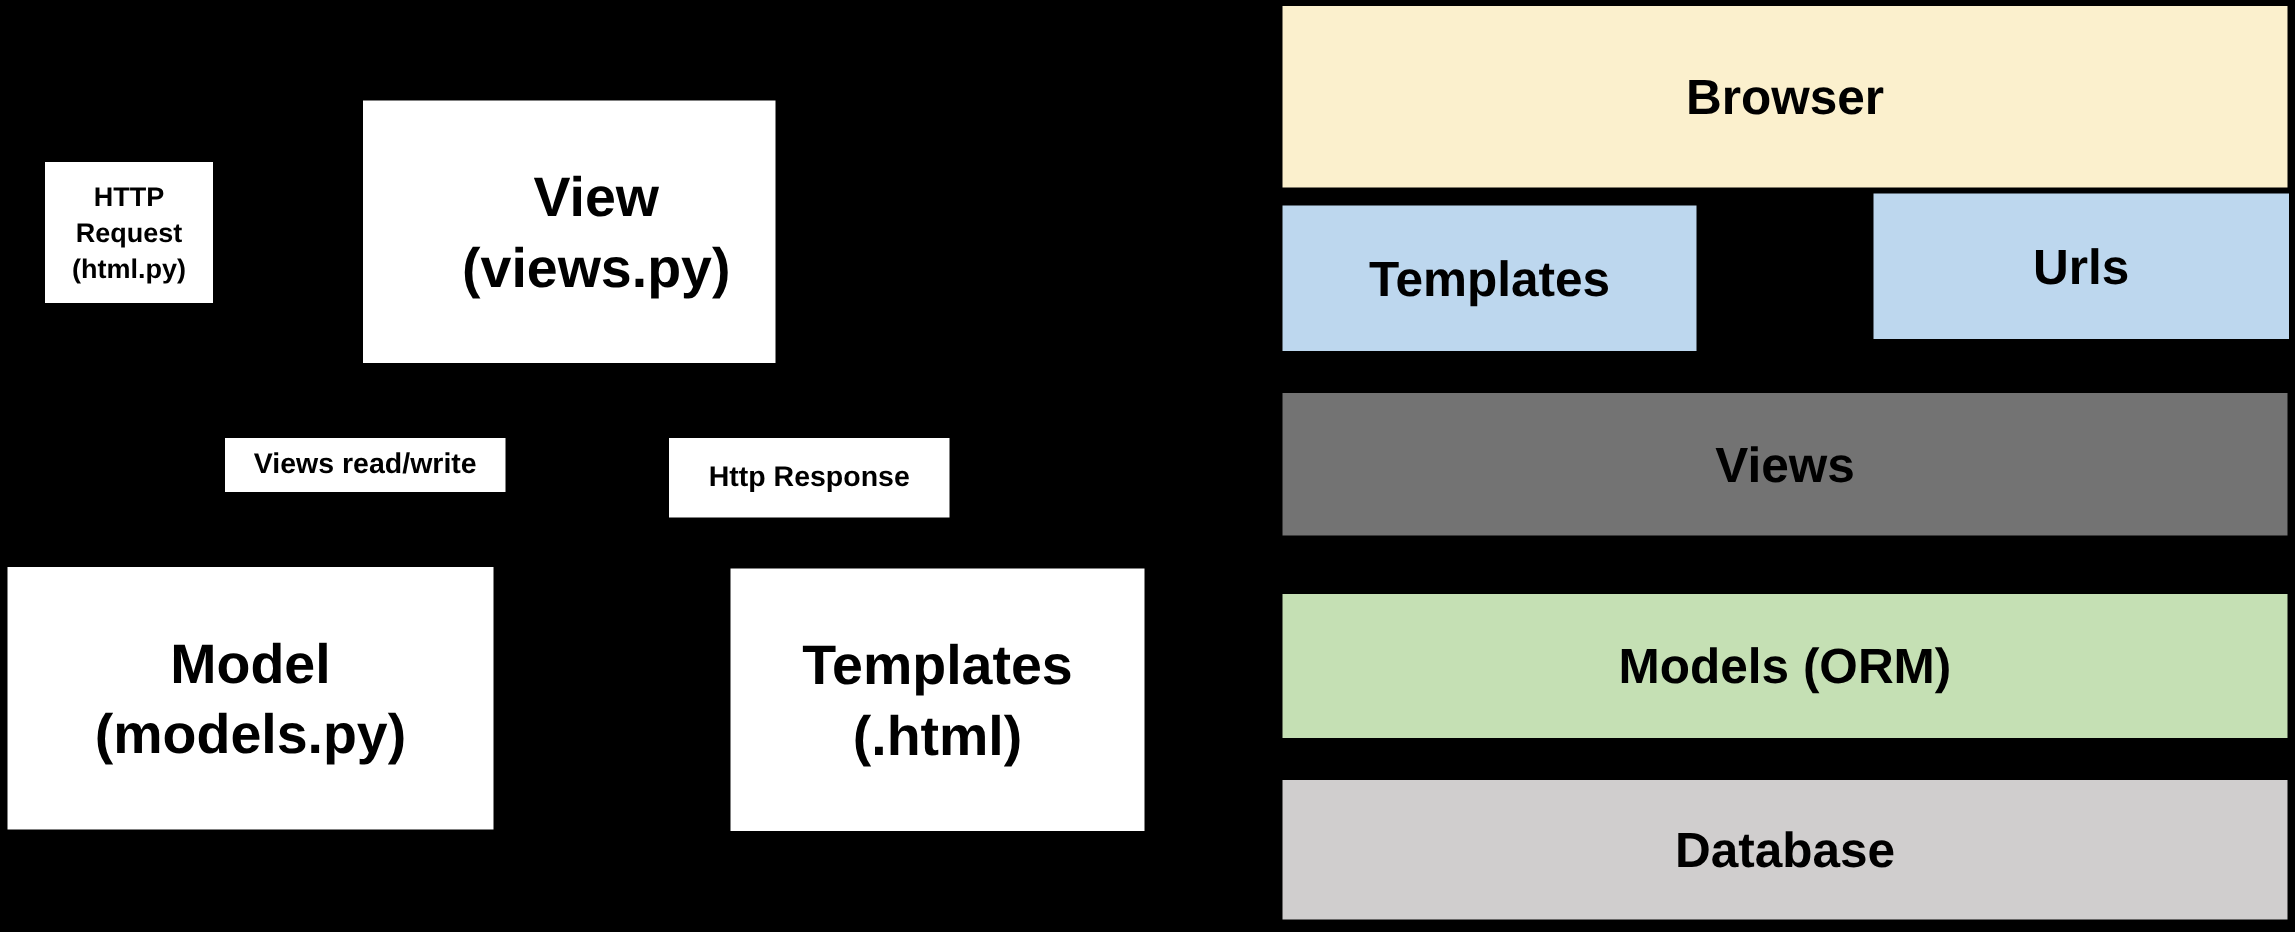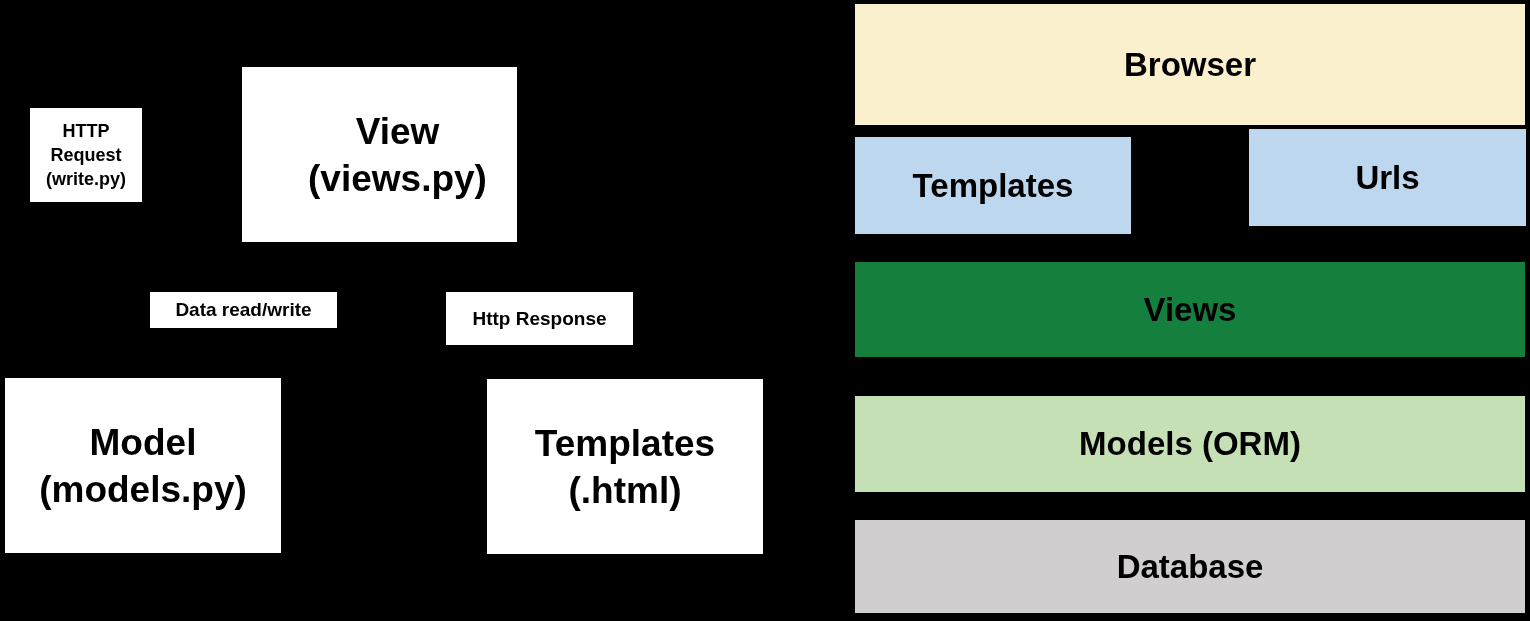"HTTP" div.box { text: write.py -> html.py }
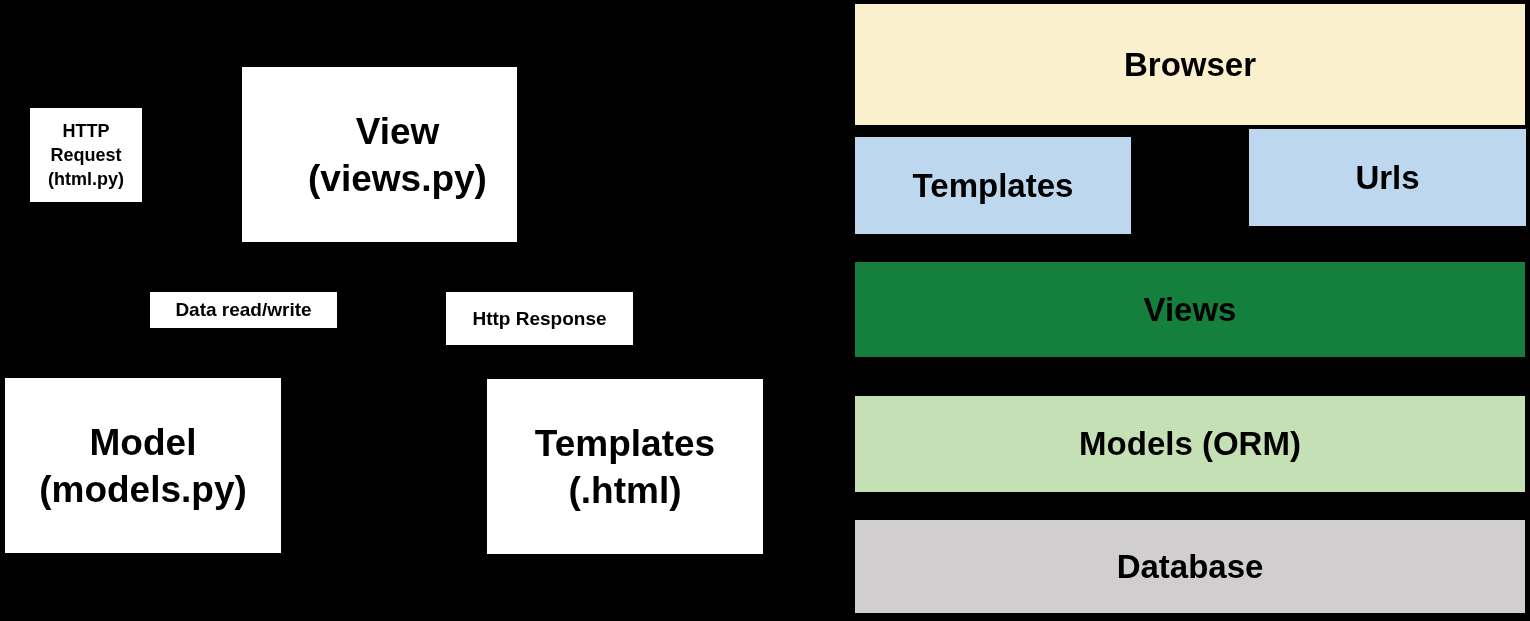"Data read/write" div.box { text: Data -> Views }
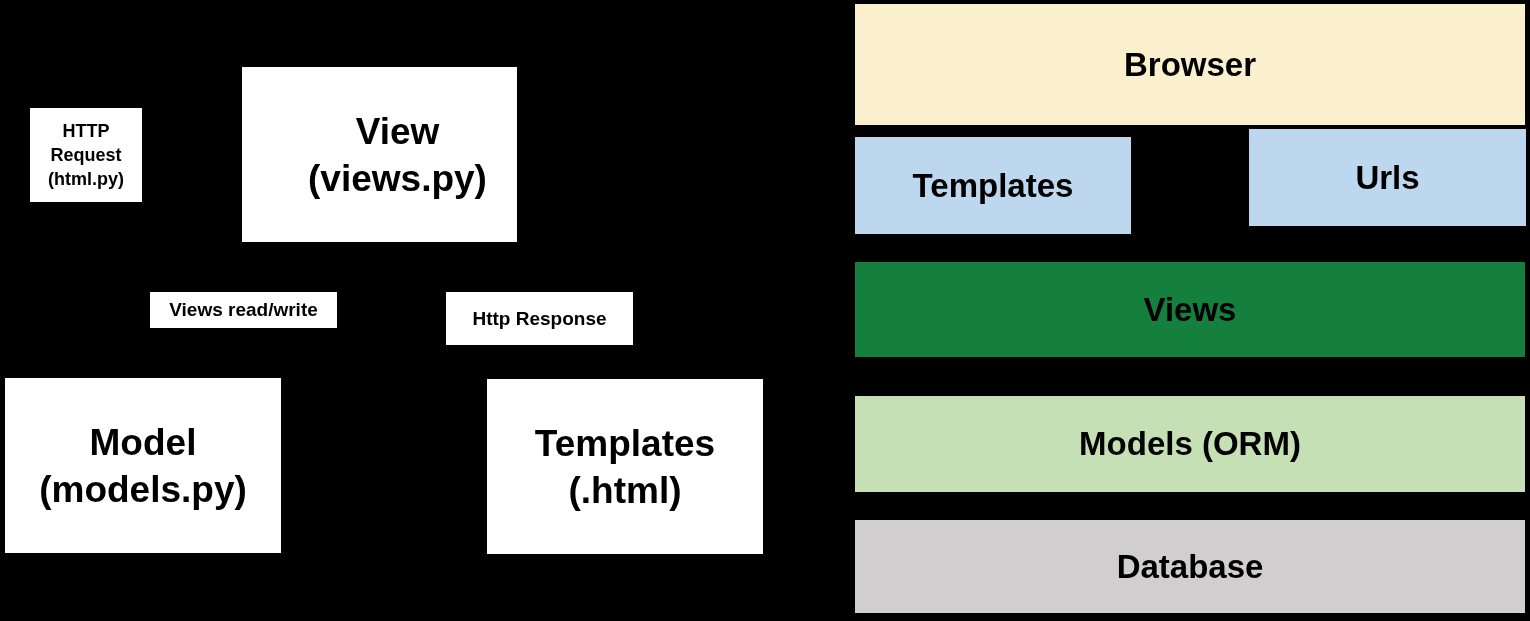"Views" div.box { background-color: #15803d -> #737373 }
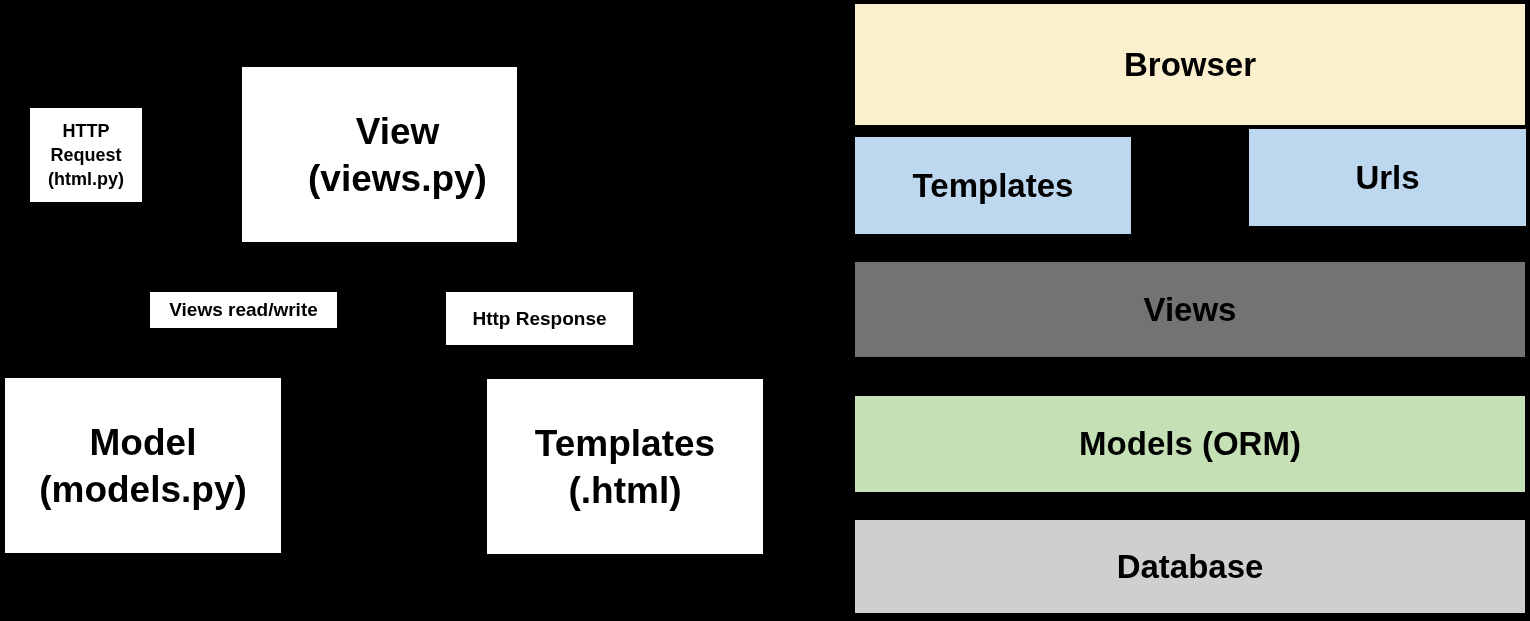"Model" .model-box { width: 276px -> 324px }
